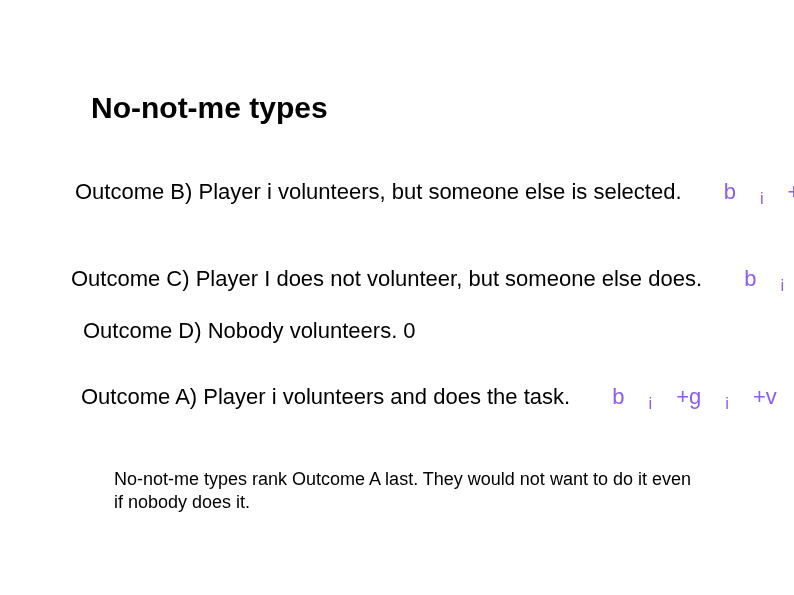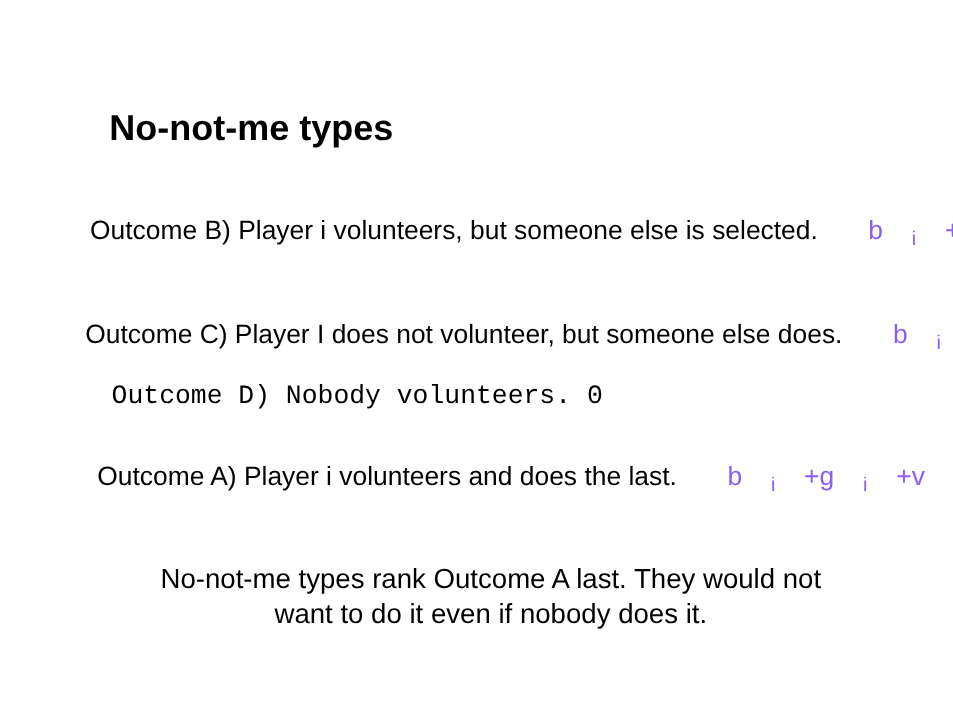"No-not-me types" * { text-align: center -> none }
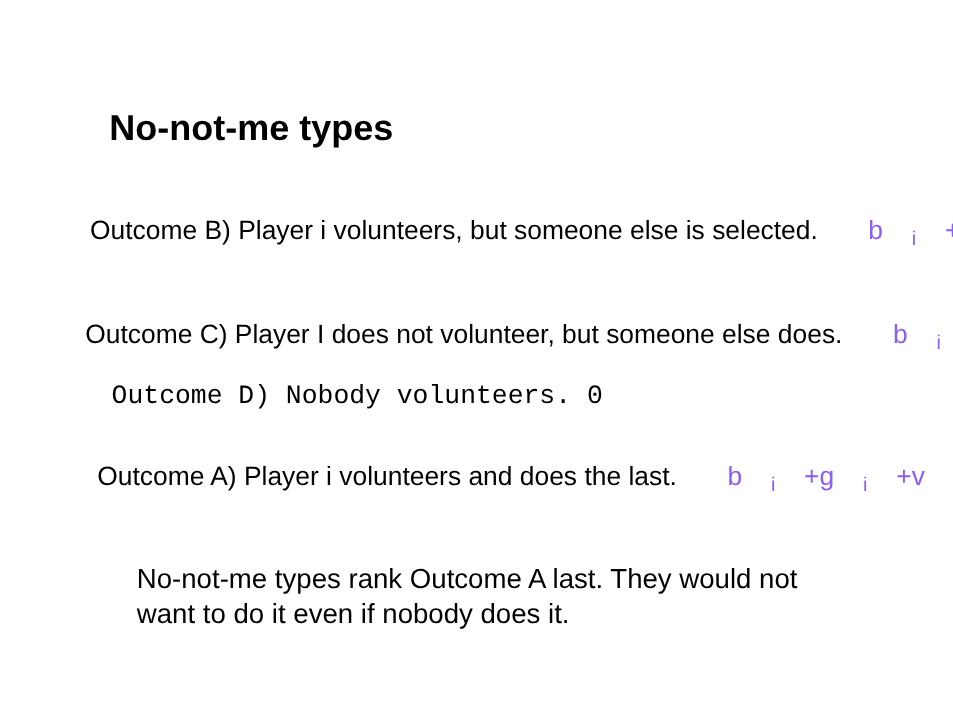"Outcome D) Nobody volunteers. 0" div.line { font-family: Liberation Mono, monospace -> none; left: 45px -> 35px }
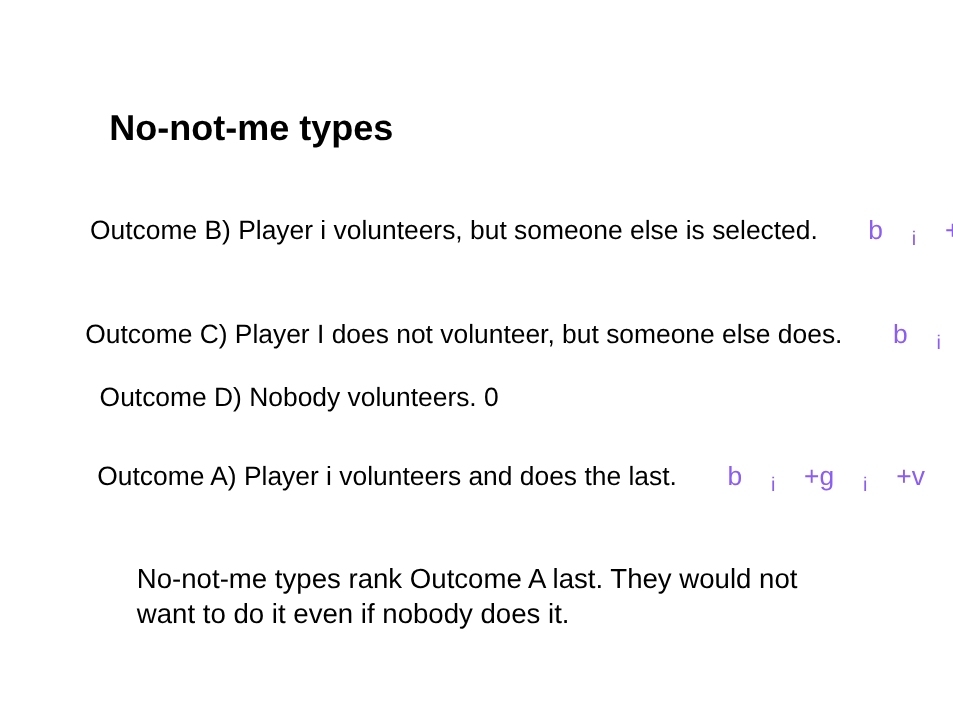"Outcome A) Player i volunteers" span { text: last -> task }
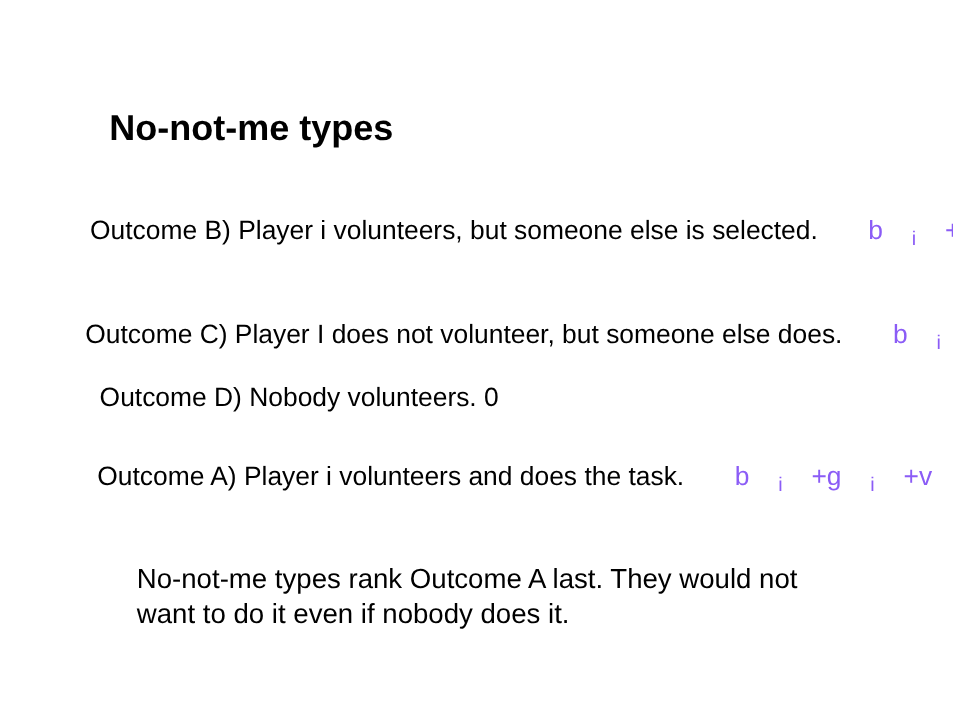"No-not-me types rank Outcome A" .summary { font-size: 23px -> 18px }
